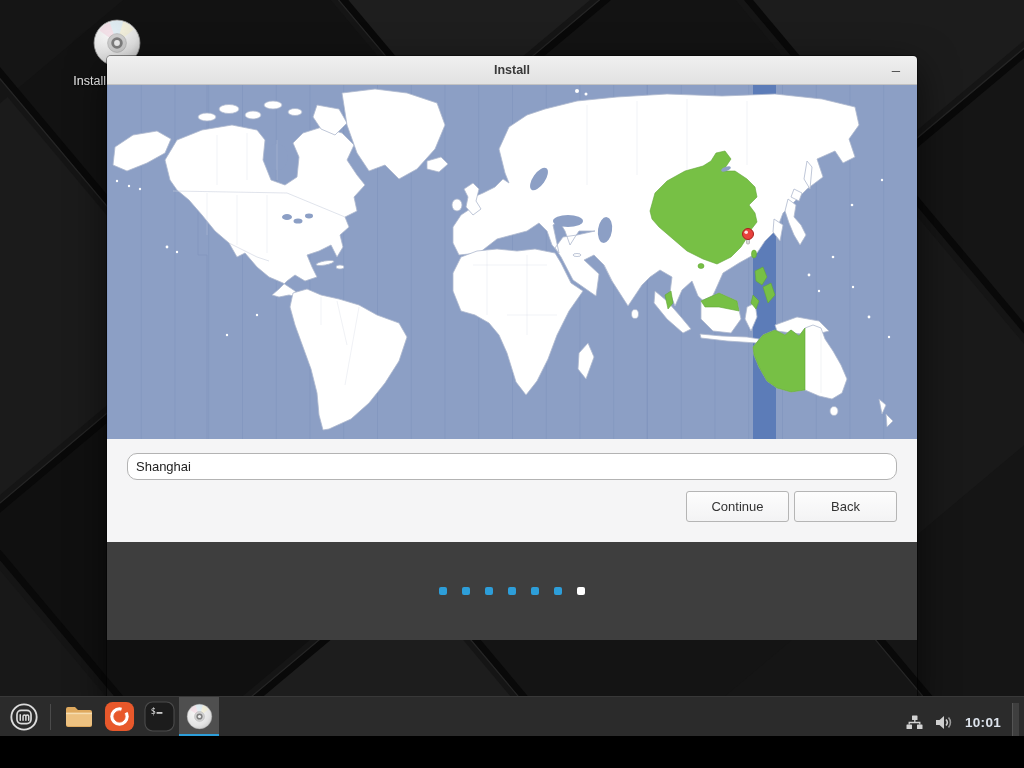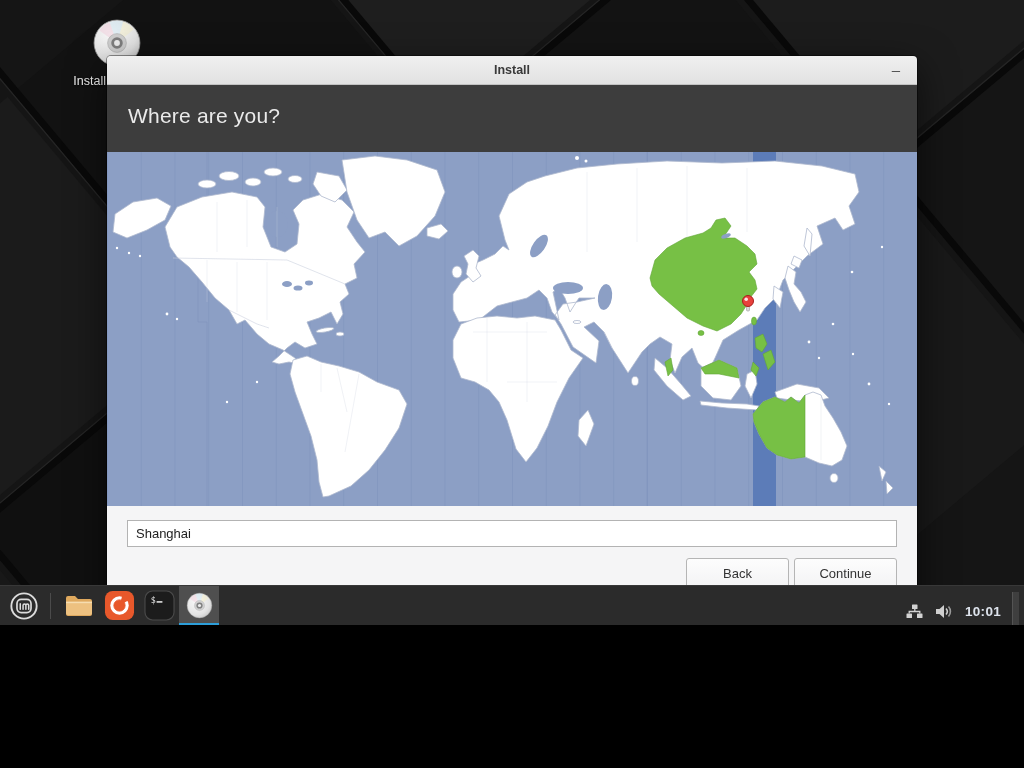"Install" .screen { height: 625px -> 736px }
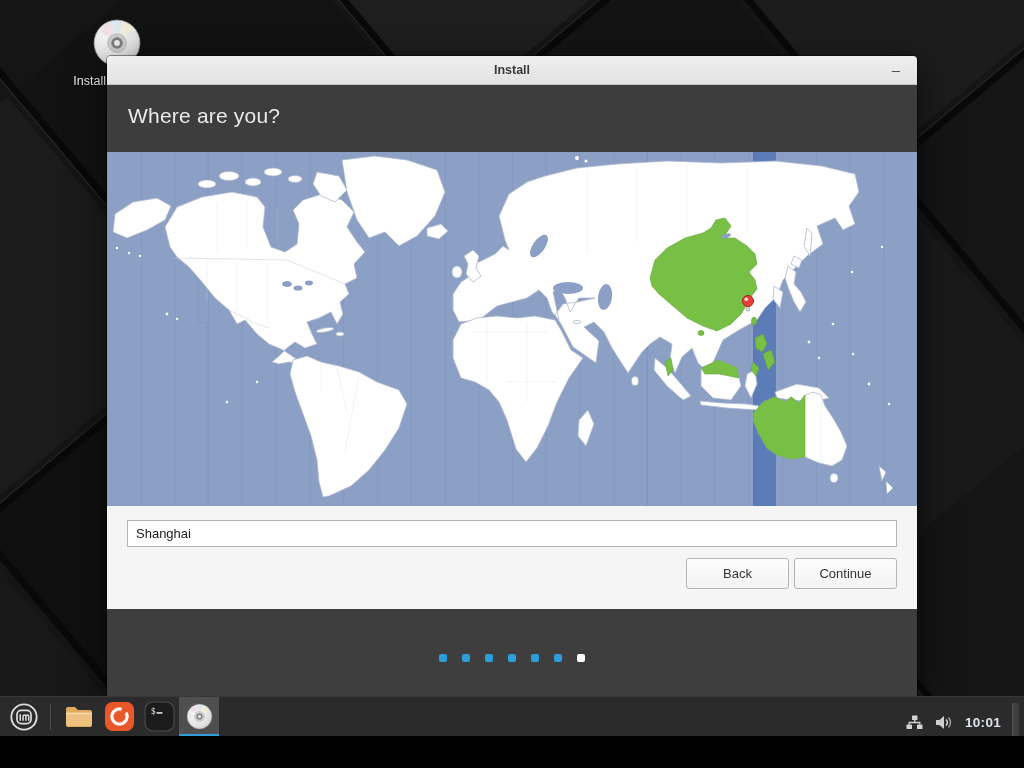"Where are you?" div.header { html: <div> <h1>Where are you?</h1> </div> -> none }
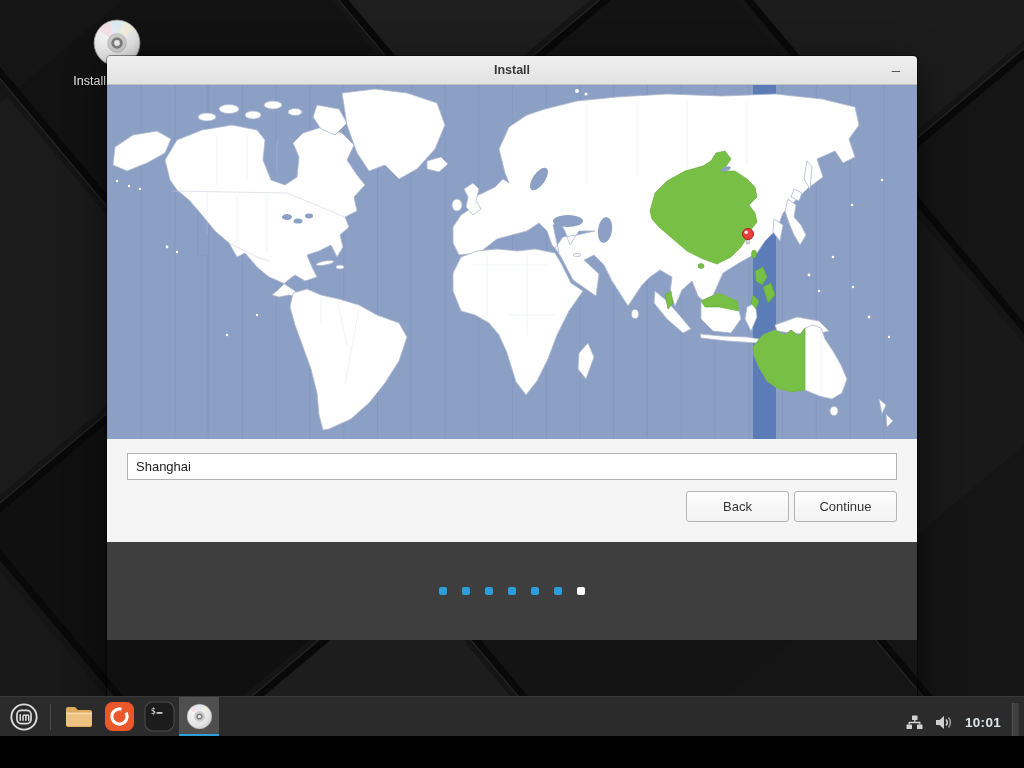"Shanghai" .city-input { border-radius: 0 -> 10px }
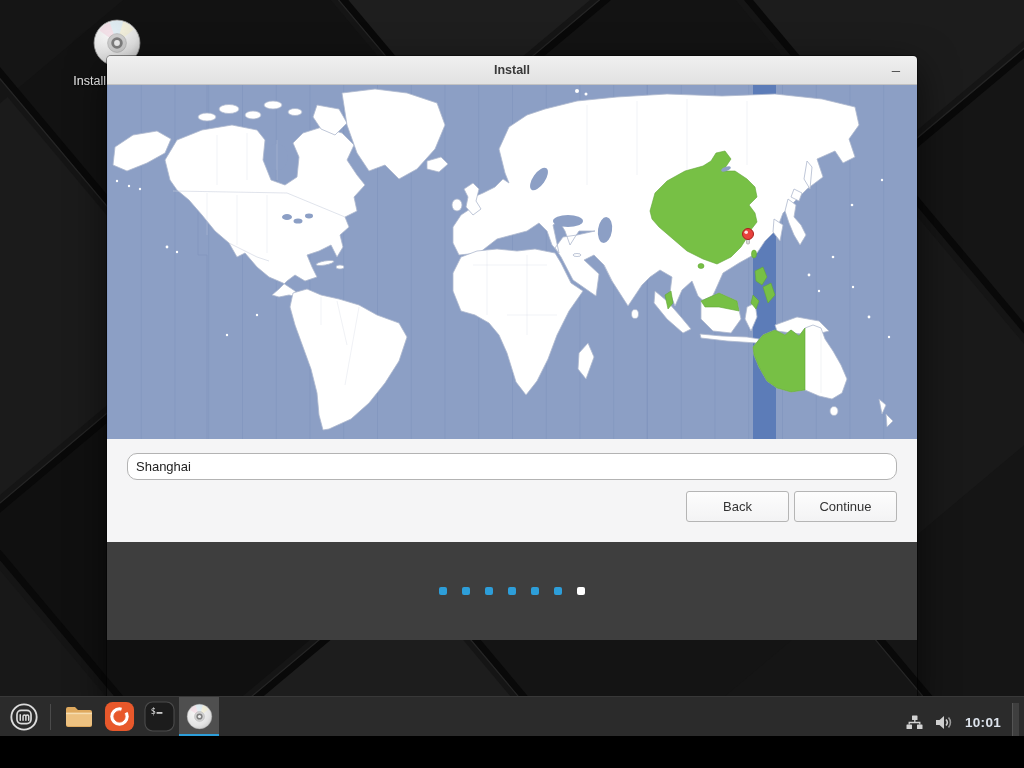"Back" button.btn { order: before "Continue" -> after "Continue" }
